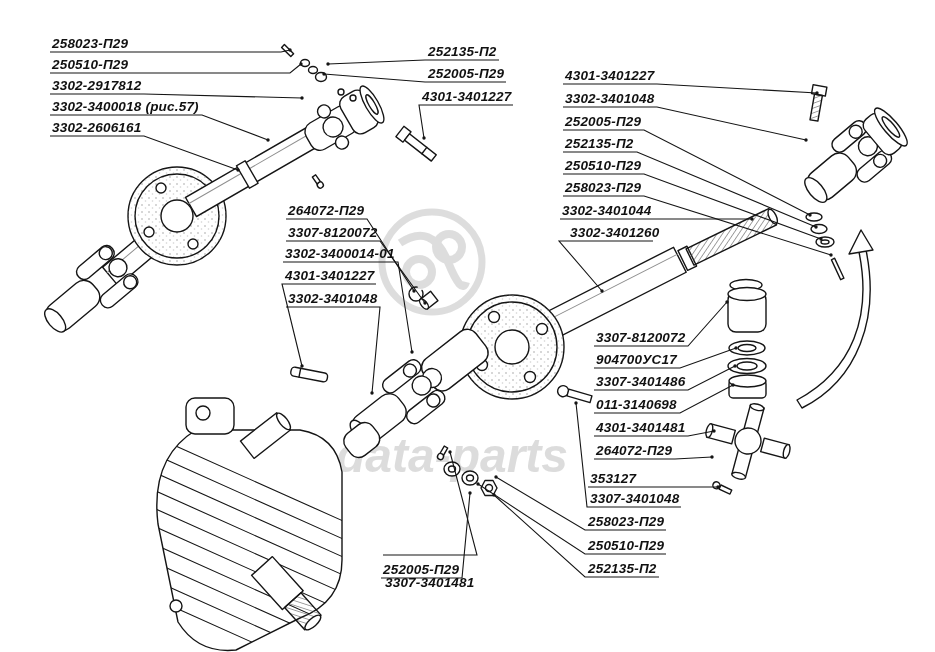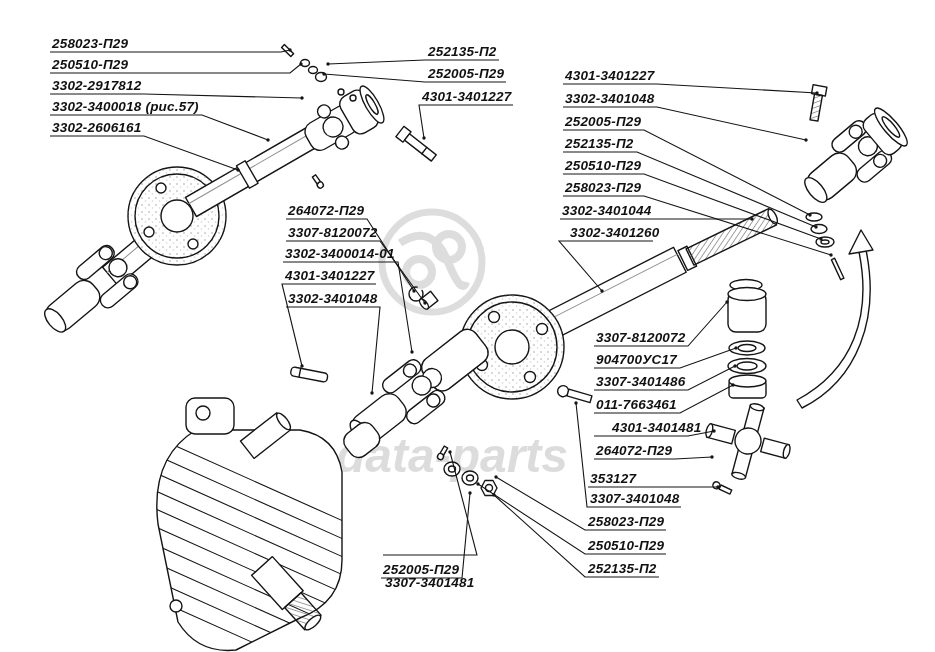"011-7663461" div.part-label { text: 011-7663461 -> 011-3140698 }
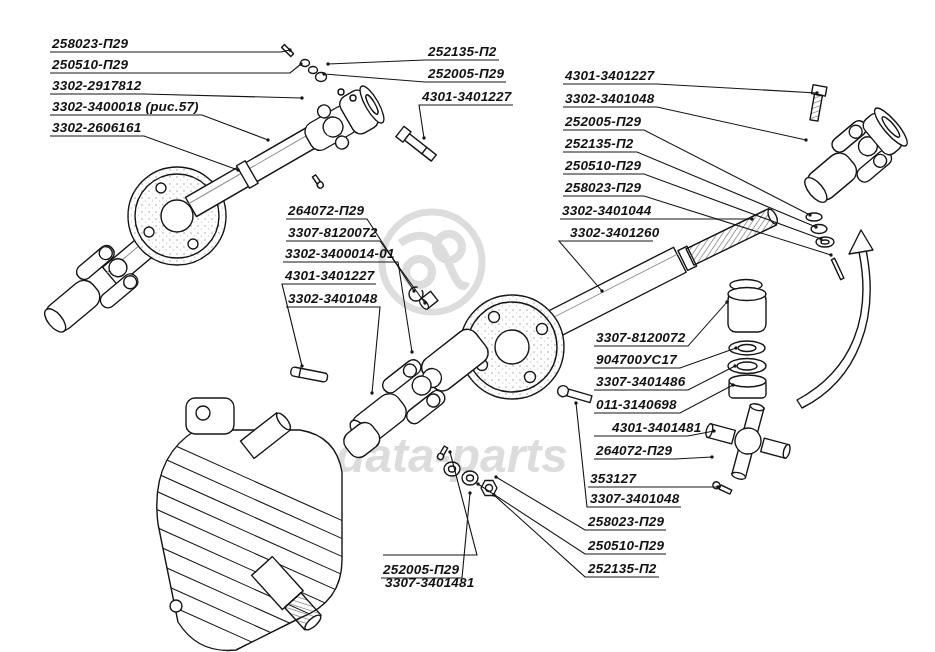"4301-3401481" div.part-label { margin-left: 16px -> none }
